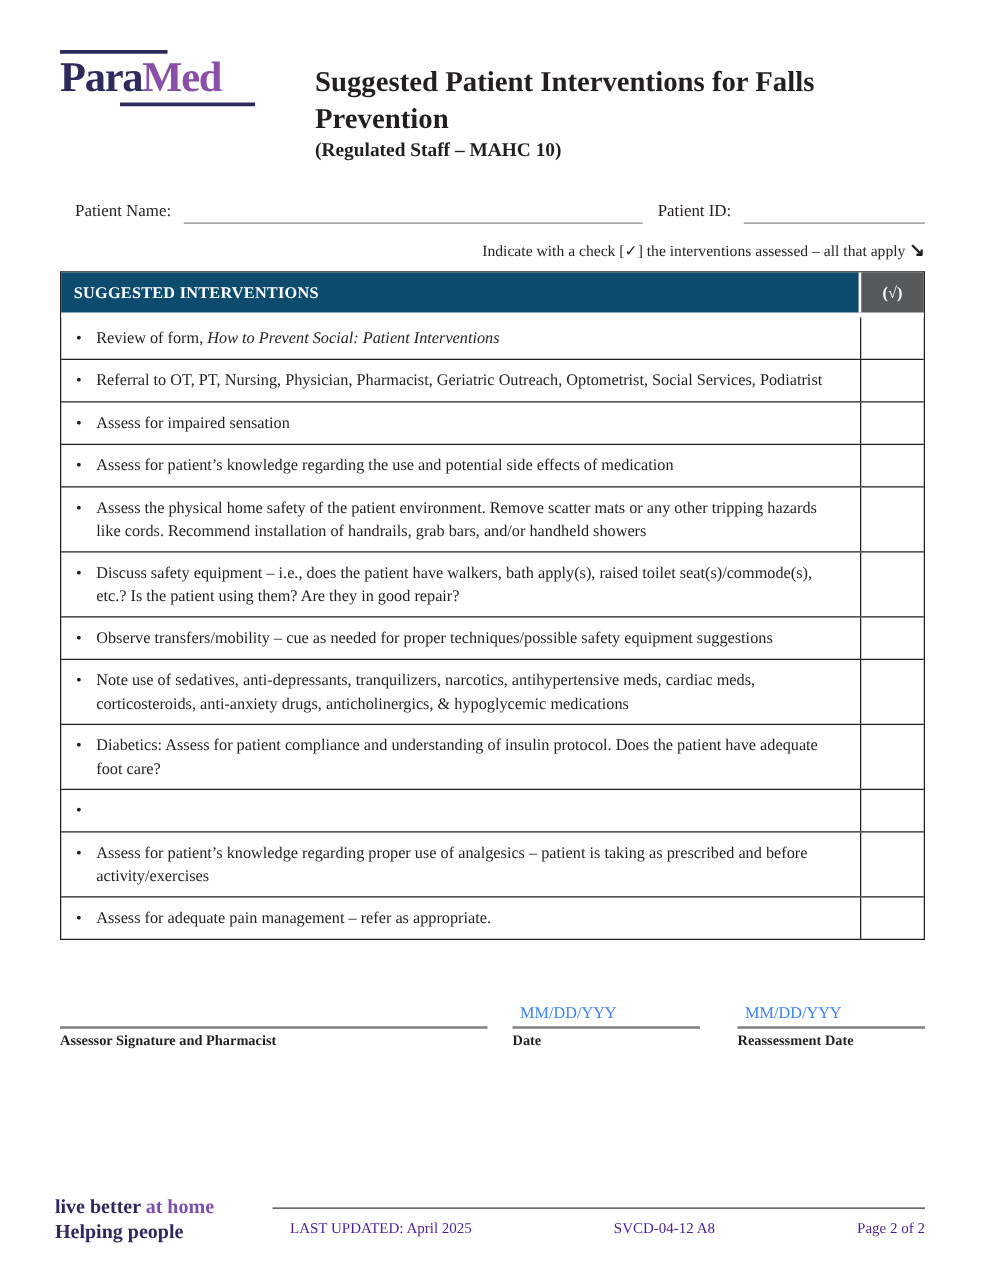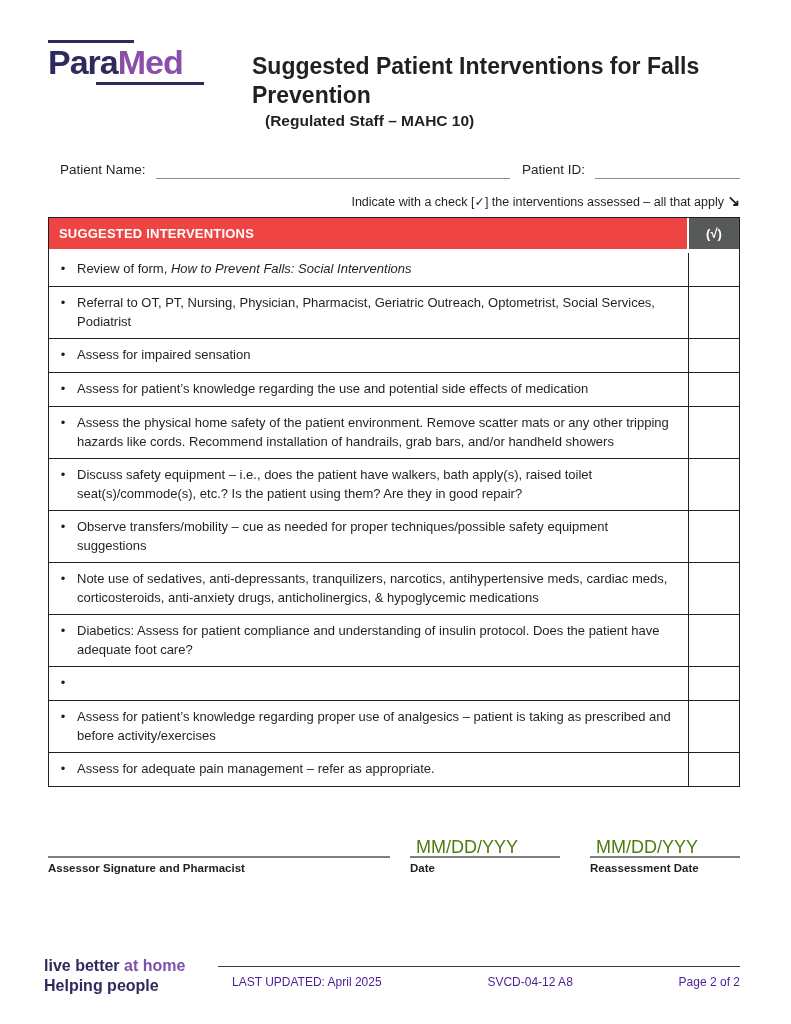"ParaMed" .page { font-family: Liberation Sans, sans-serif -> Liberation Serif, serif }
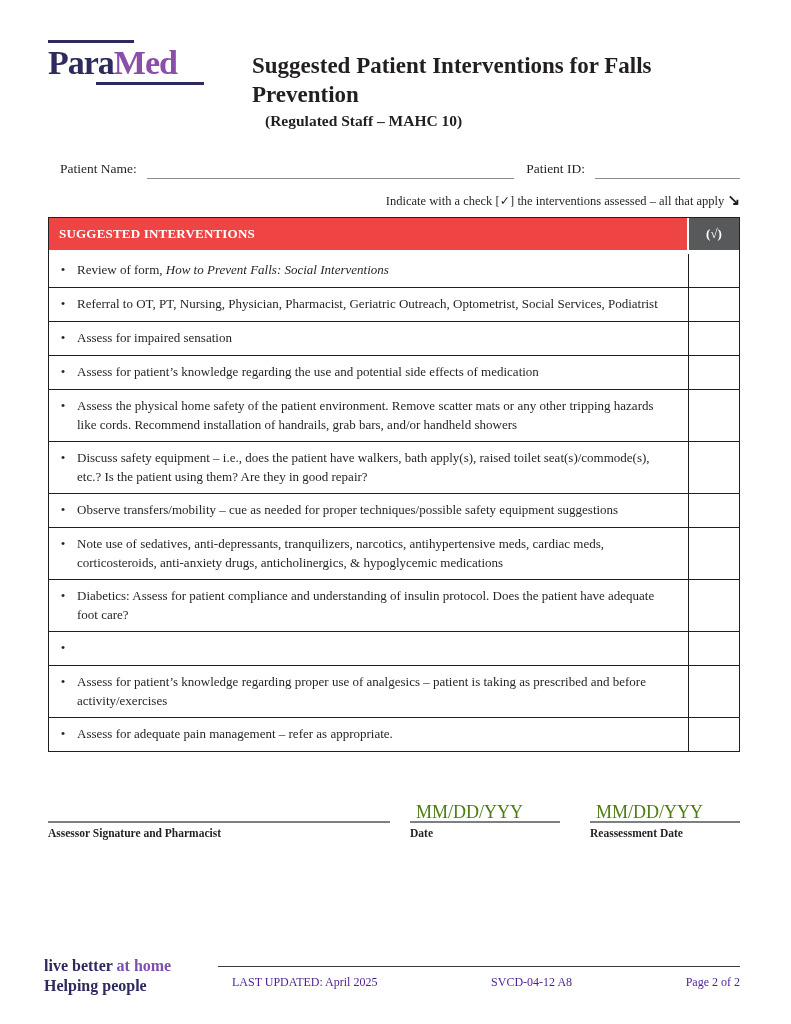"(Regulated Staff – MAHC 10)" .doc-subtitle { margin-left: 13px -> none }
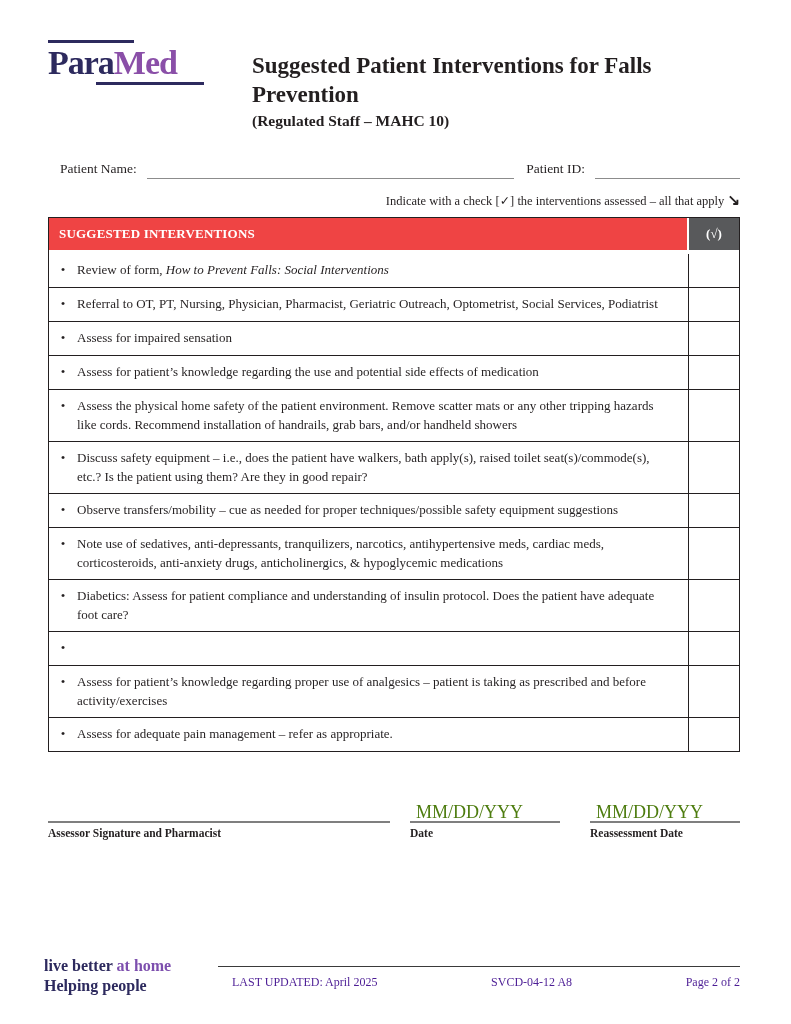"SUGGESTED INTERVENTIONS" .thead-main { background: #ef4444 -> #0c4a6e }
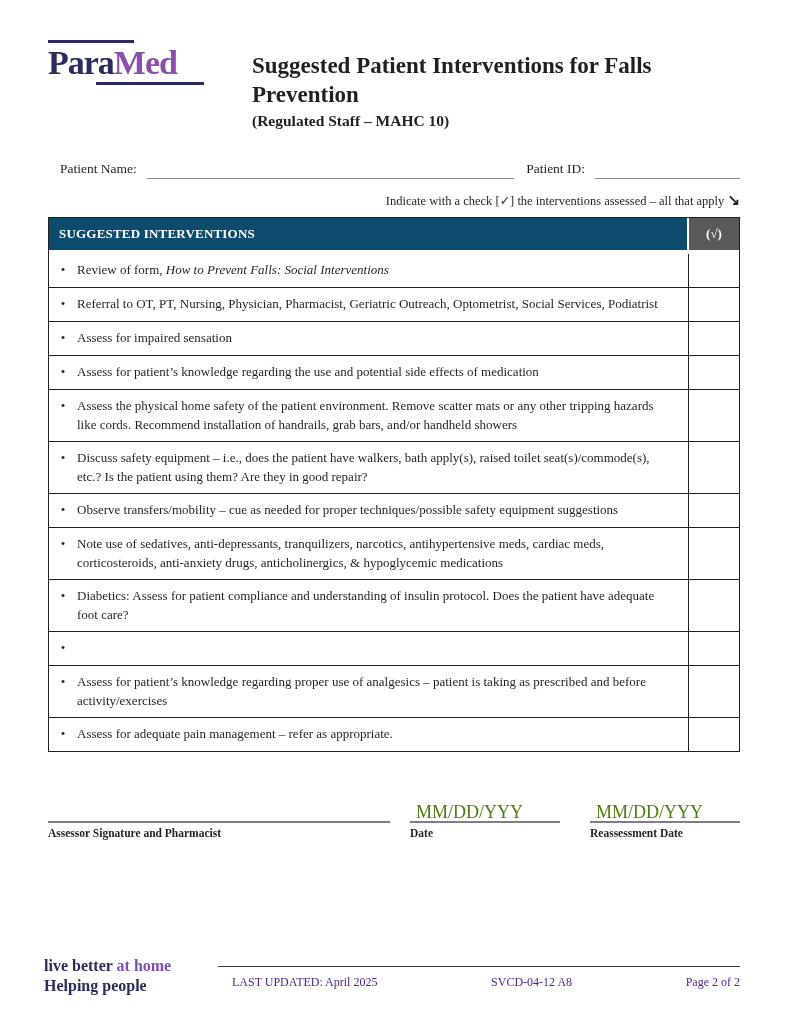"How to Prevent Falls: Social" em { text: Falls: Social -> Social: Patient }
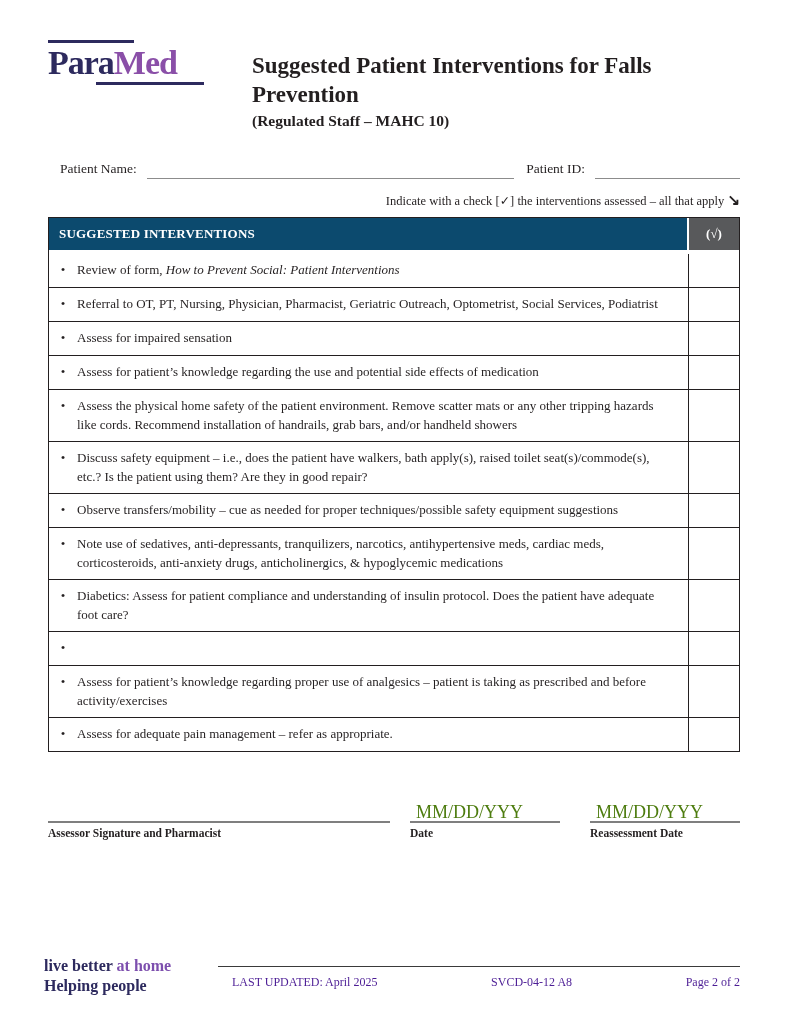"MM/DD/YYY" .placeholder { color: #4d7c0f -> #3b82f6; font-size: 18px -> 13px }
